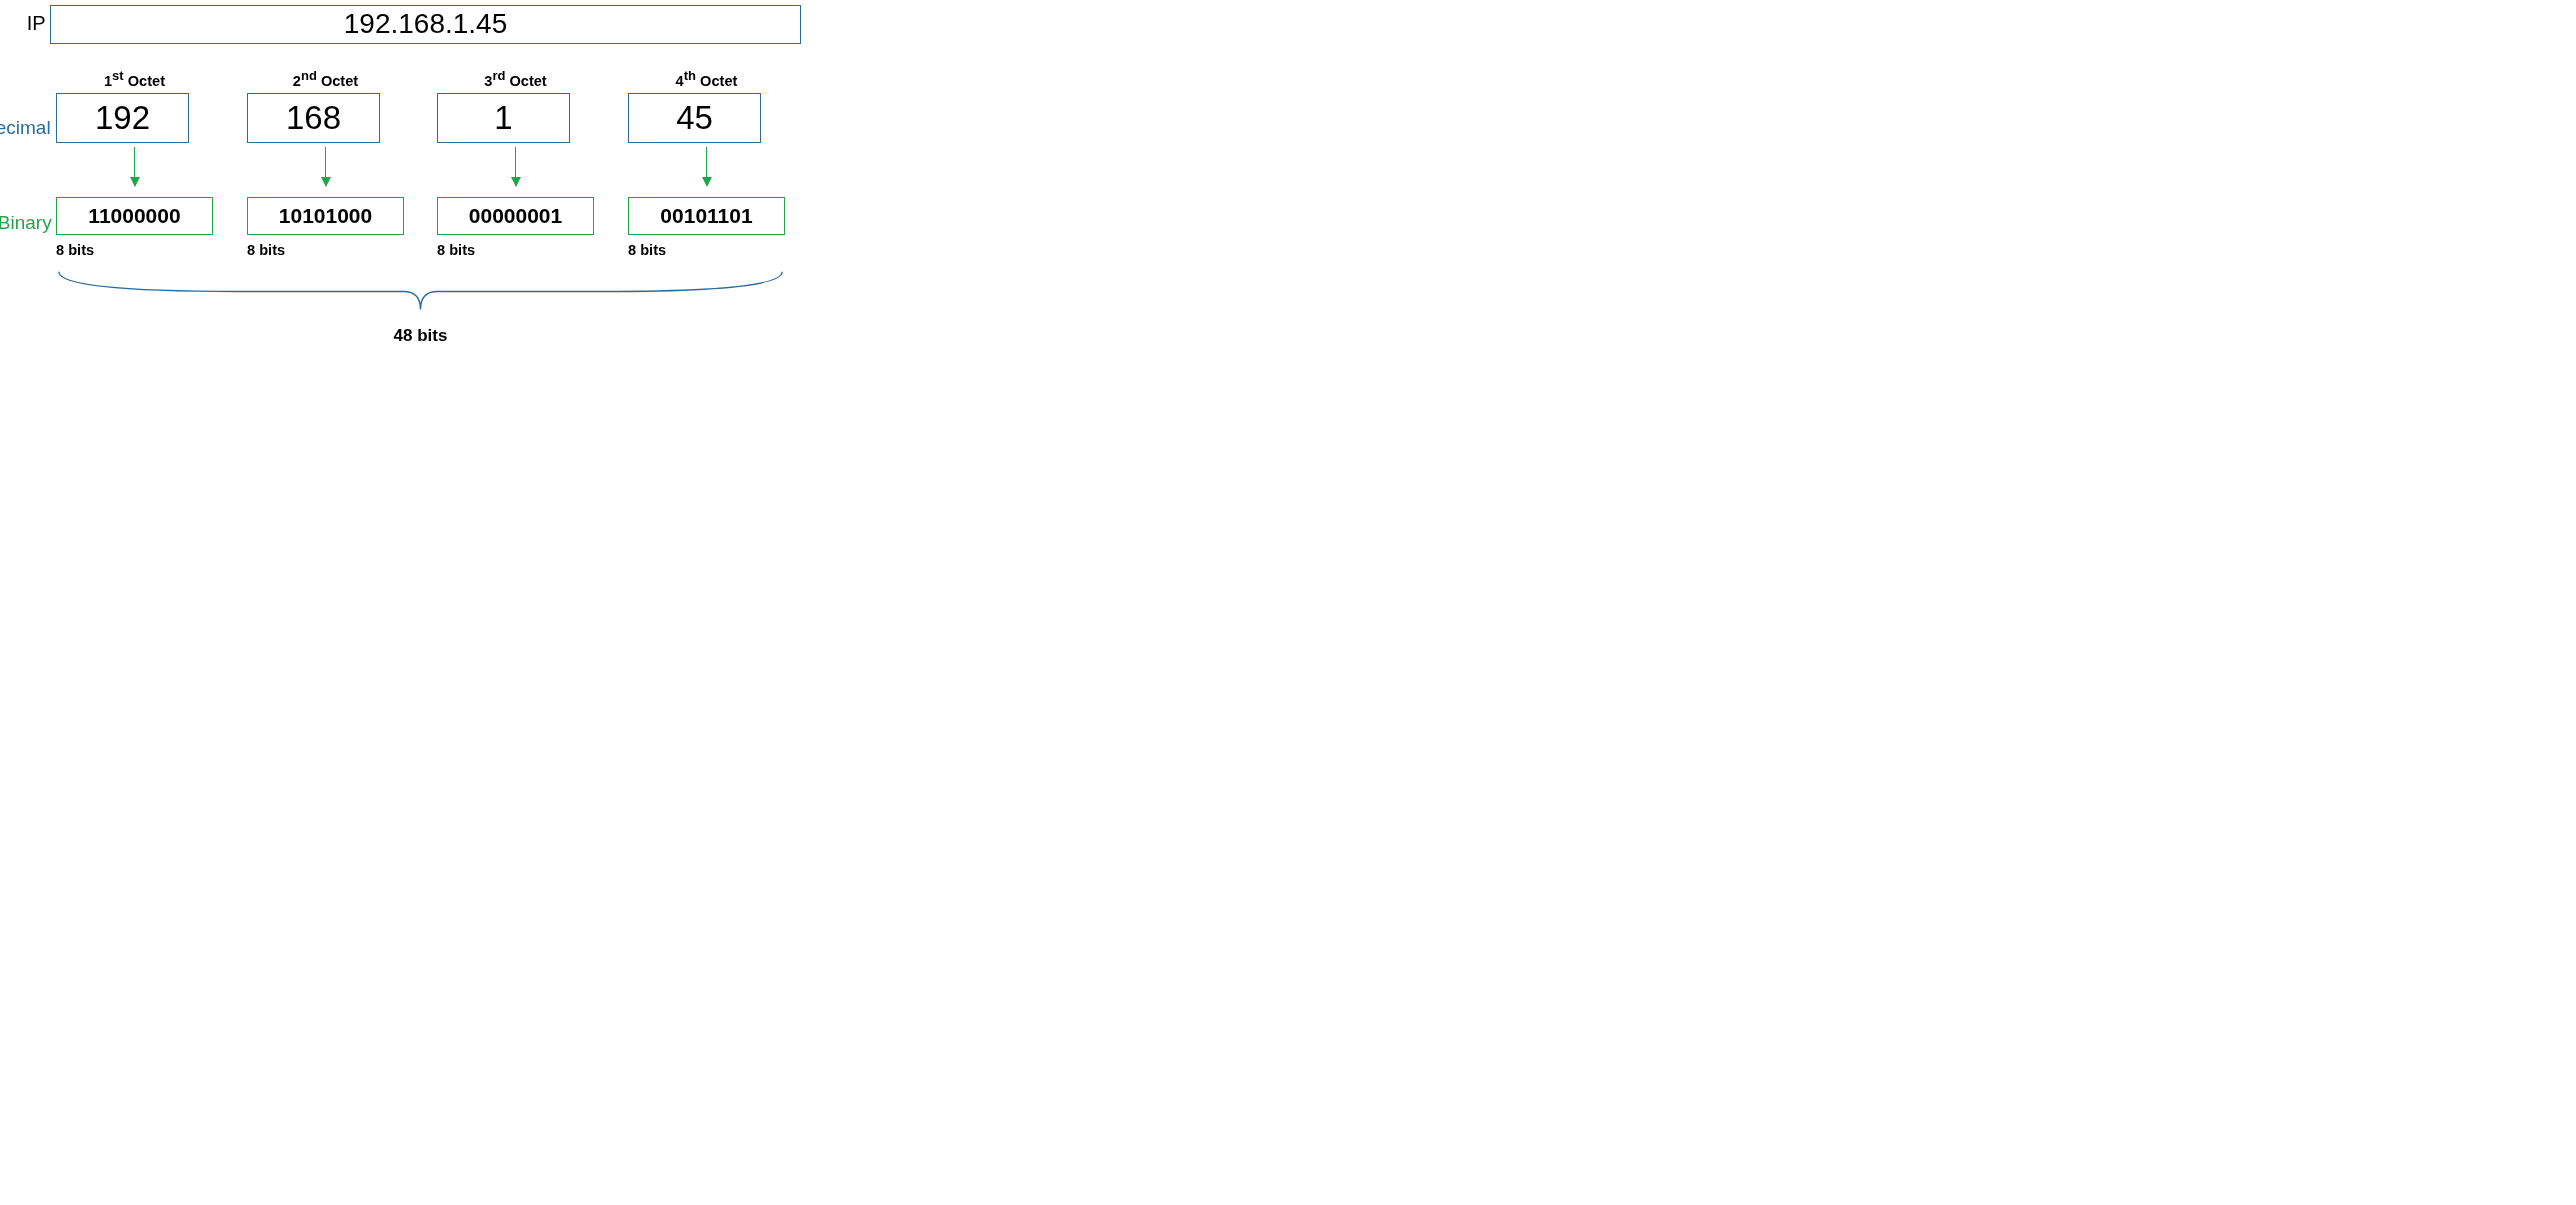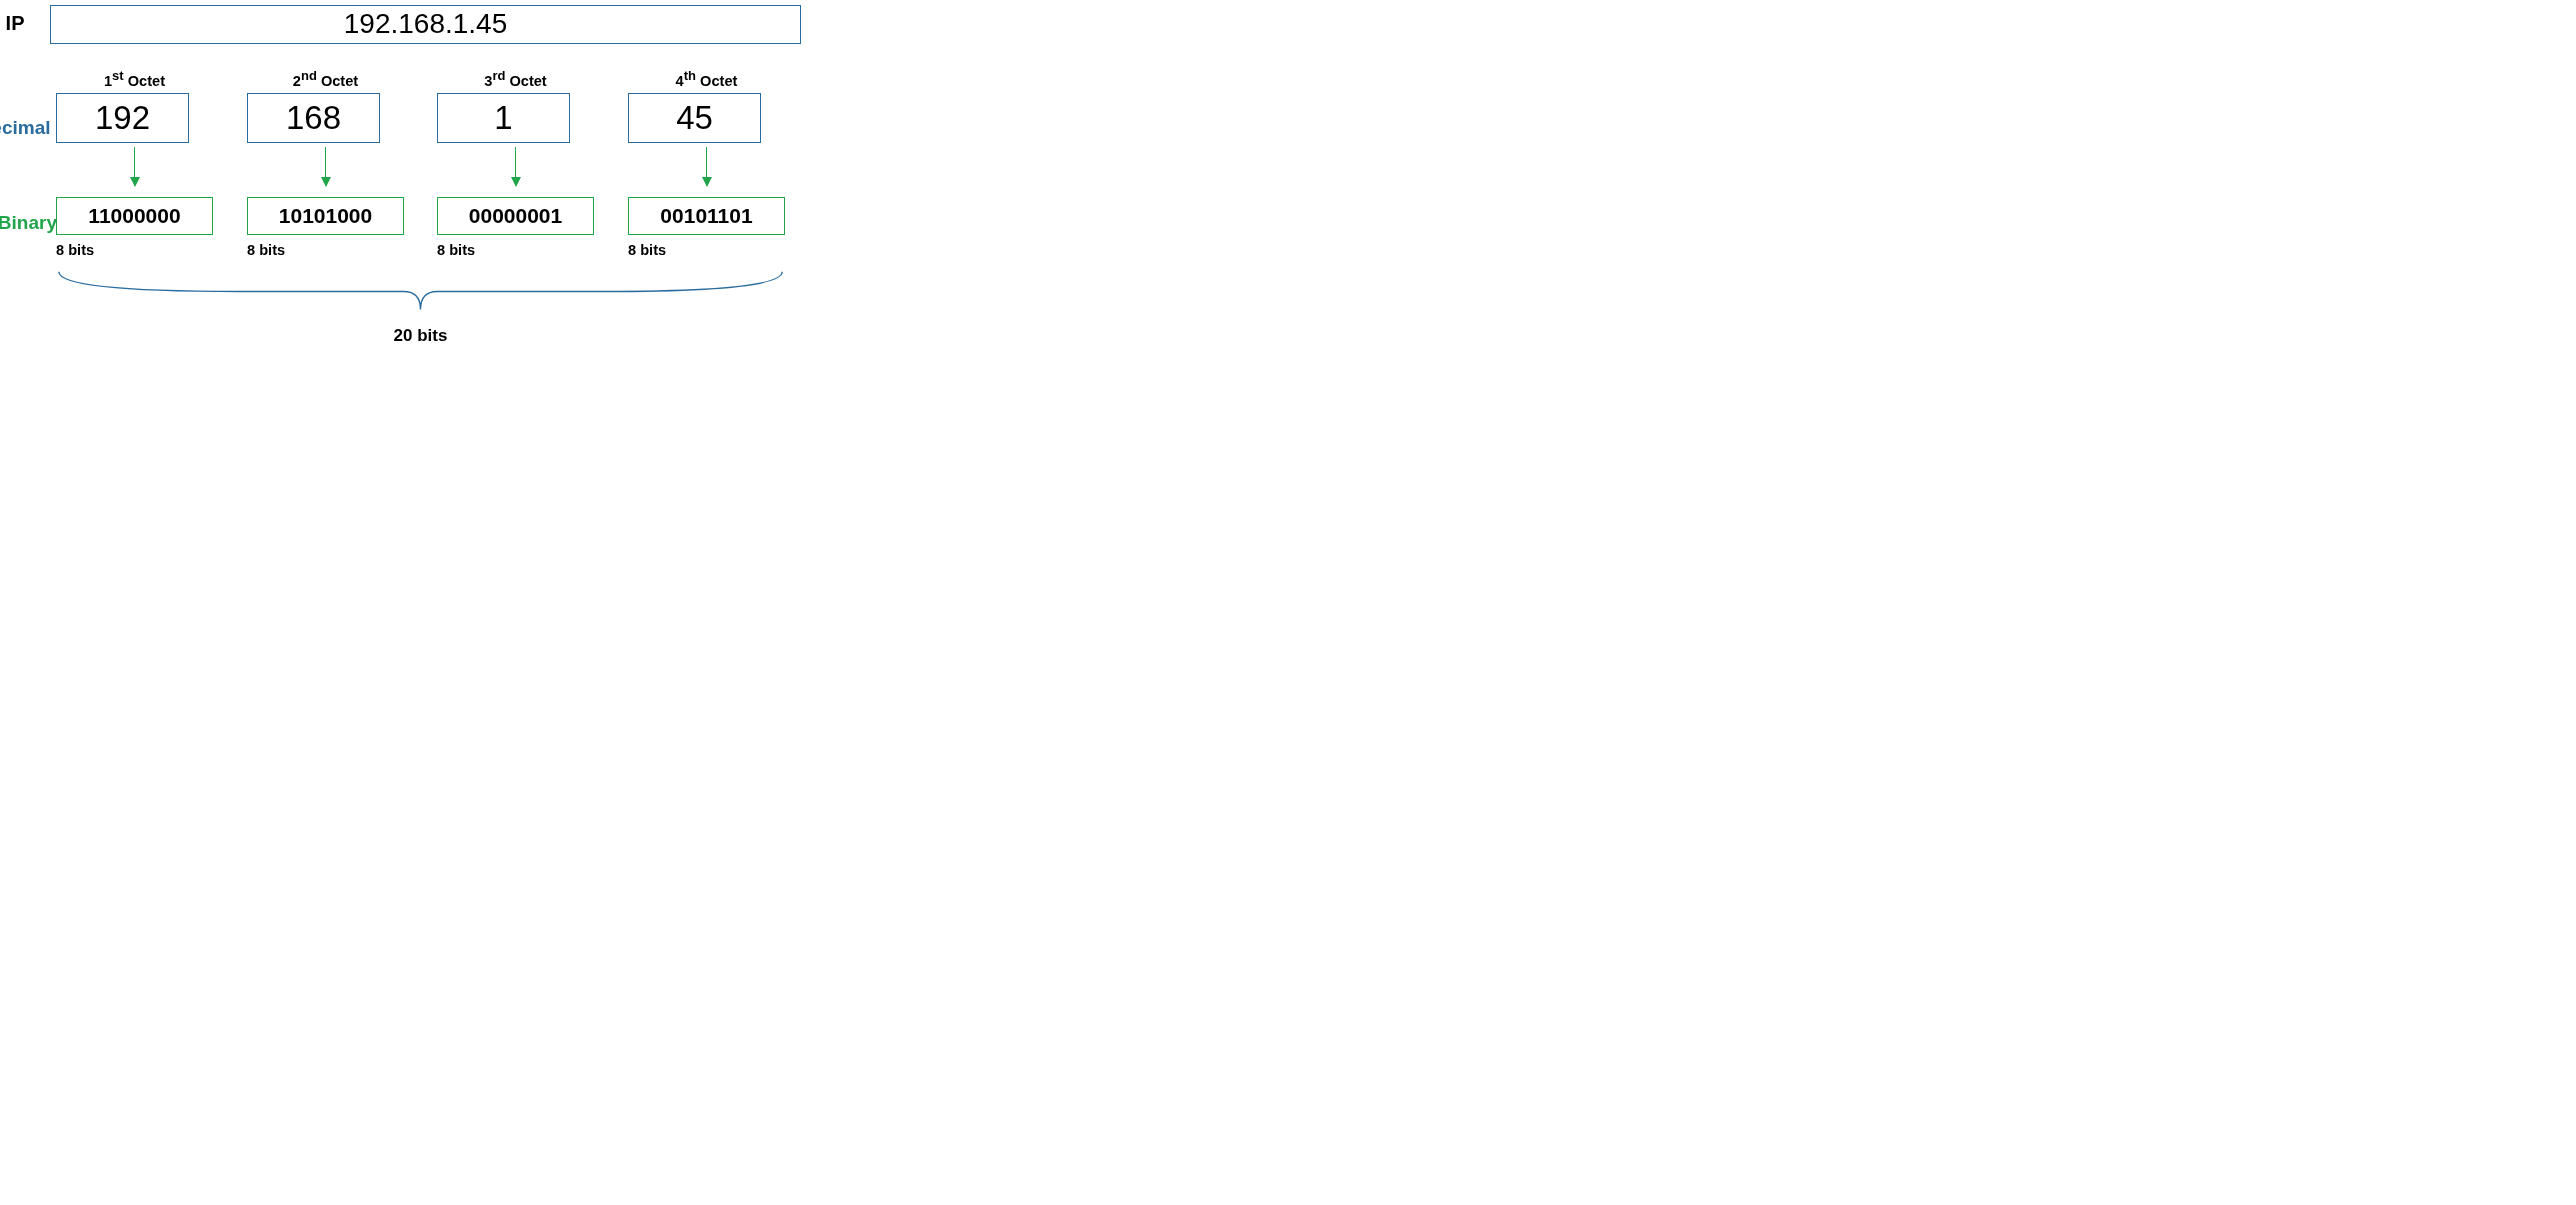"IP" .row-label { font-weight: bold -> normal; text-align: none -> right }
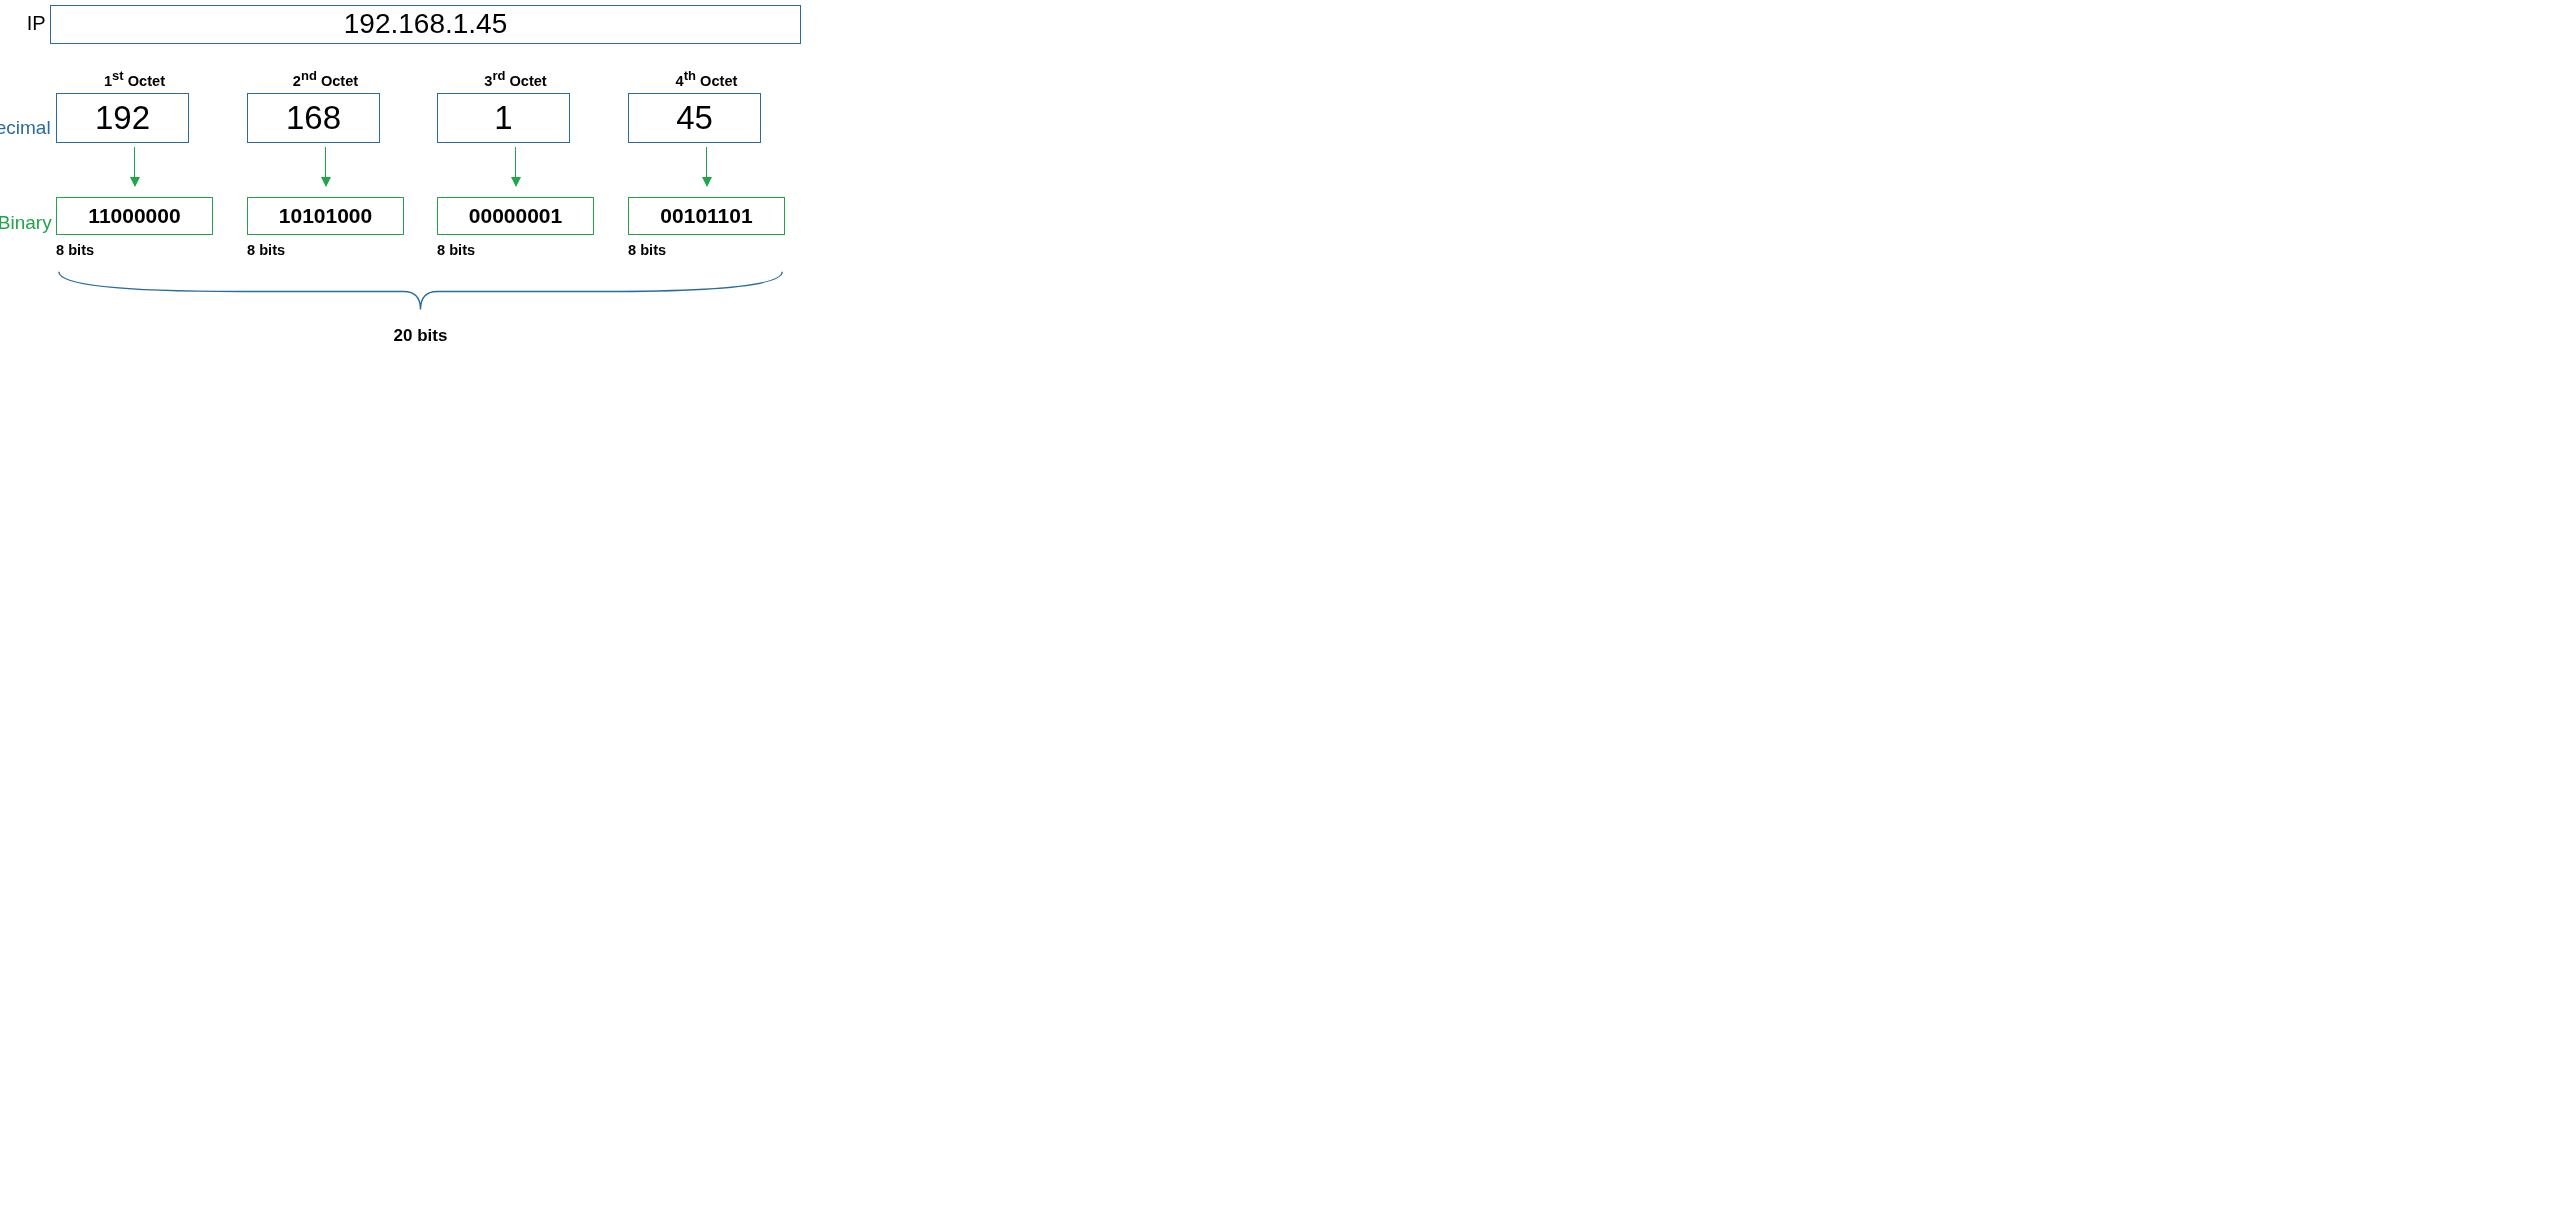"20 bits" div.total-bits { text: 20 -> 48 }
